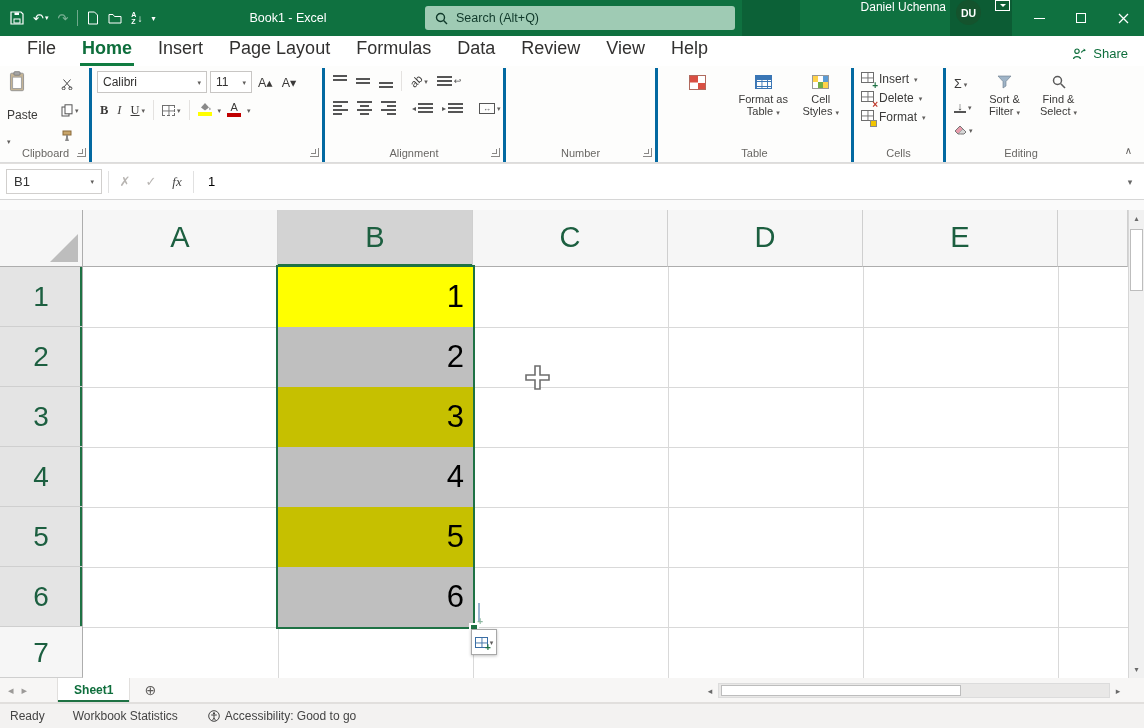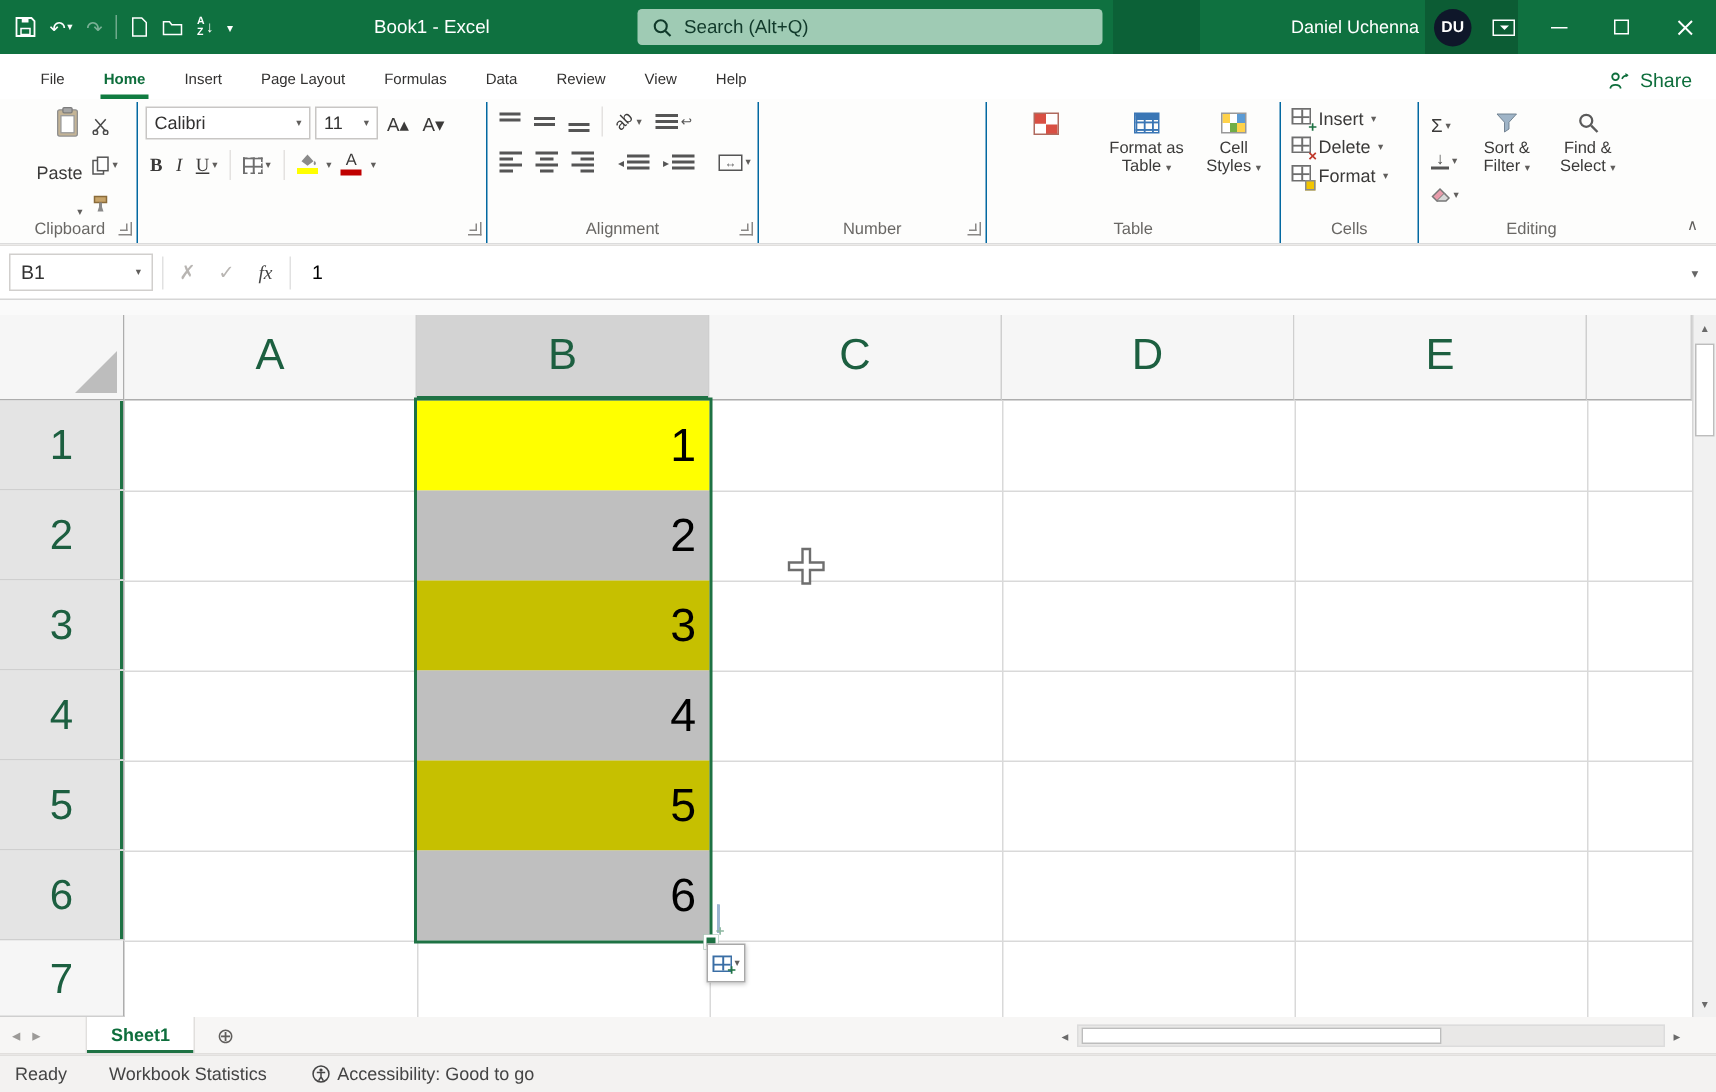"Daniel Uchenna" .tb-right { align-items: center -> none }
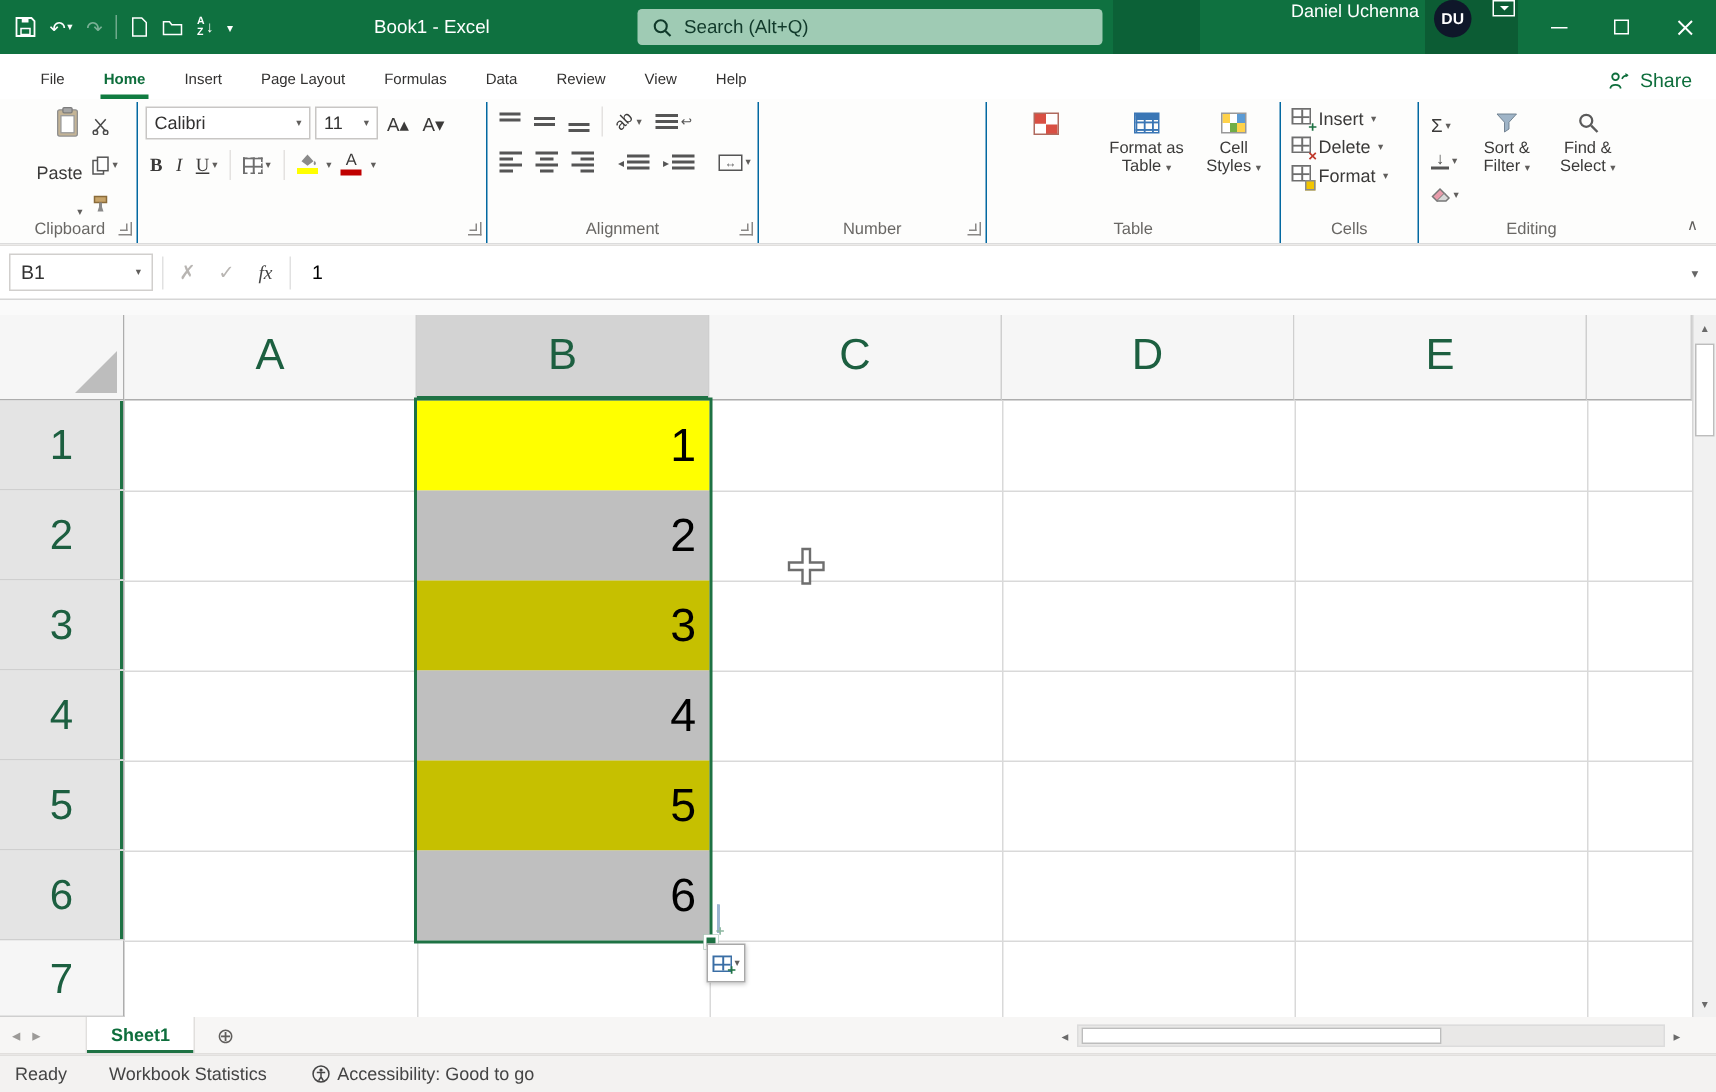"DU" span.avatar { background: #0f172a -> #14532d }
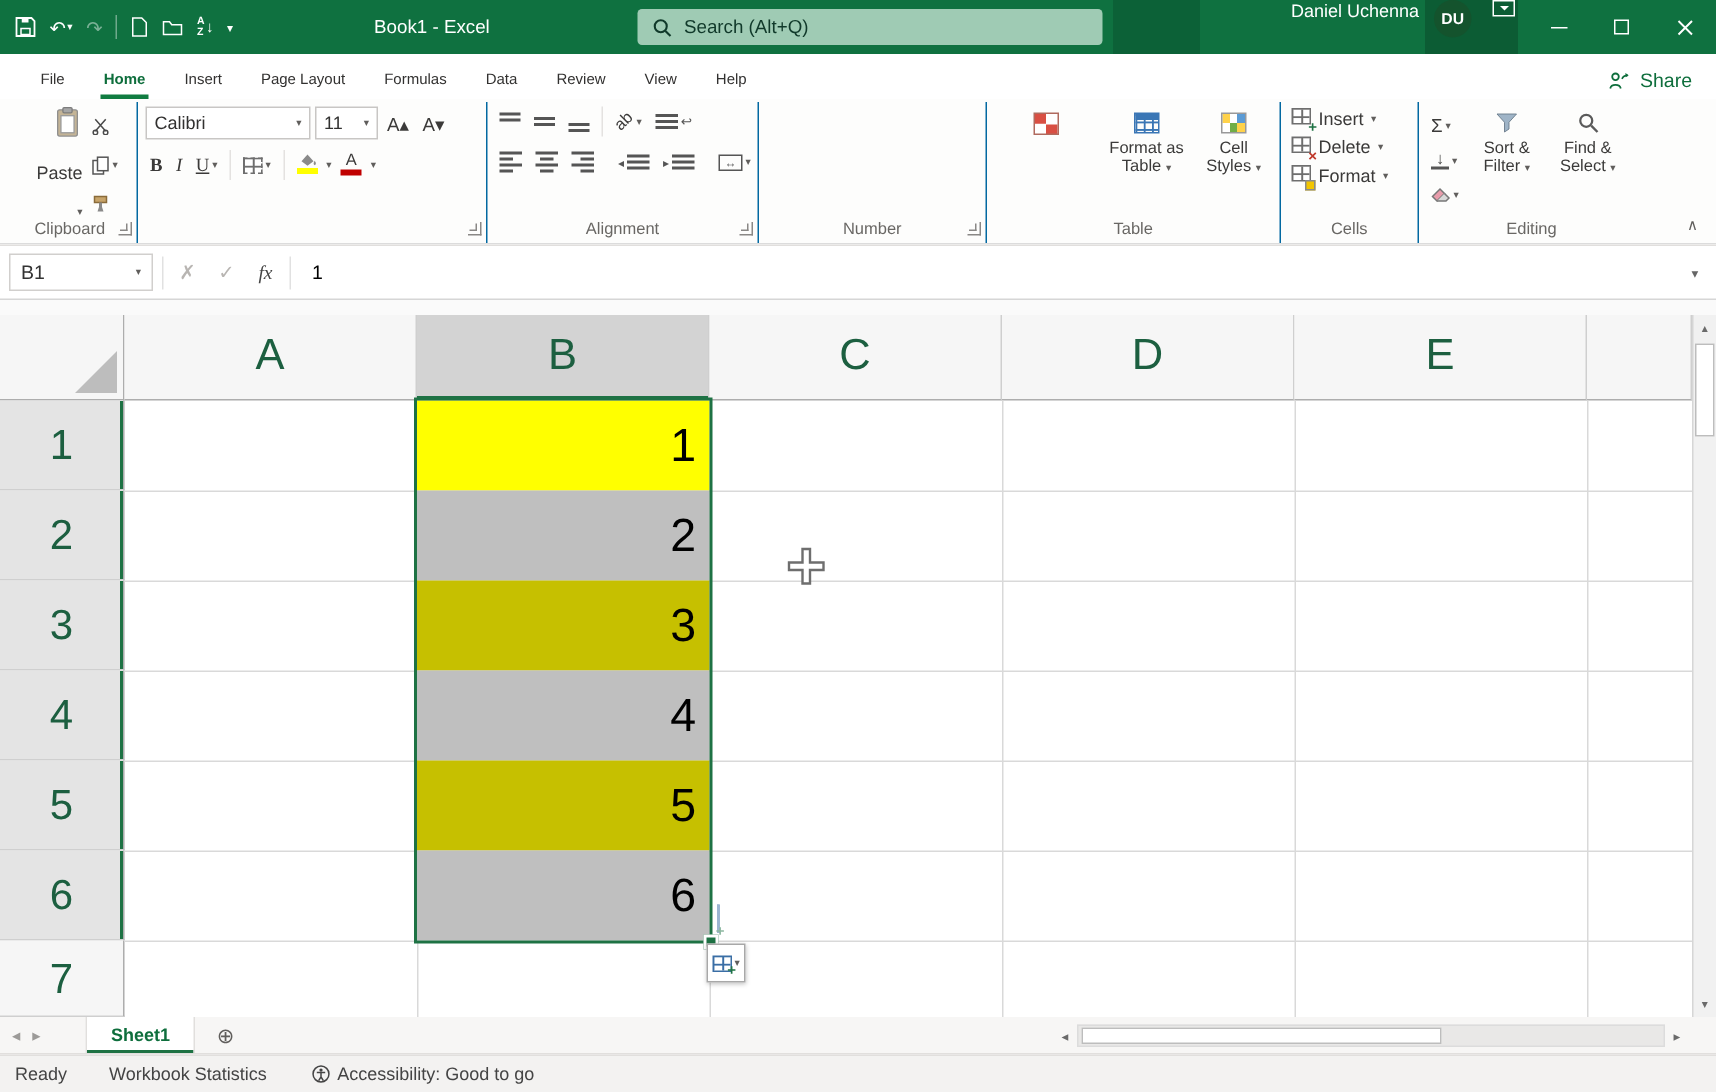"File" .rtab { font-size: 10px -> 18px }
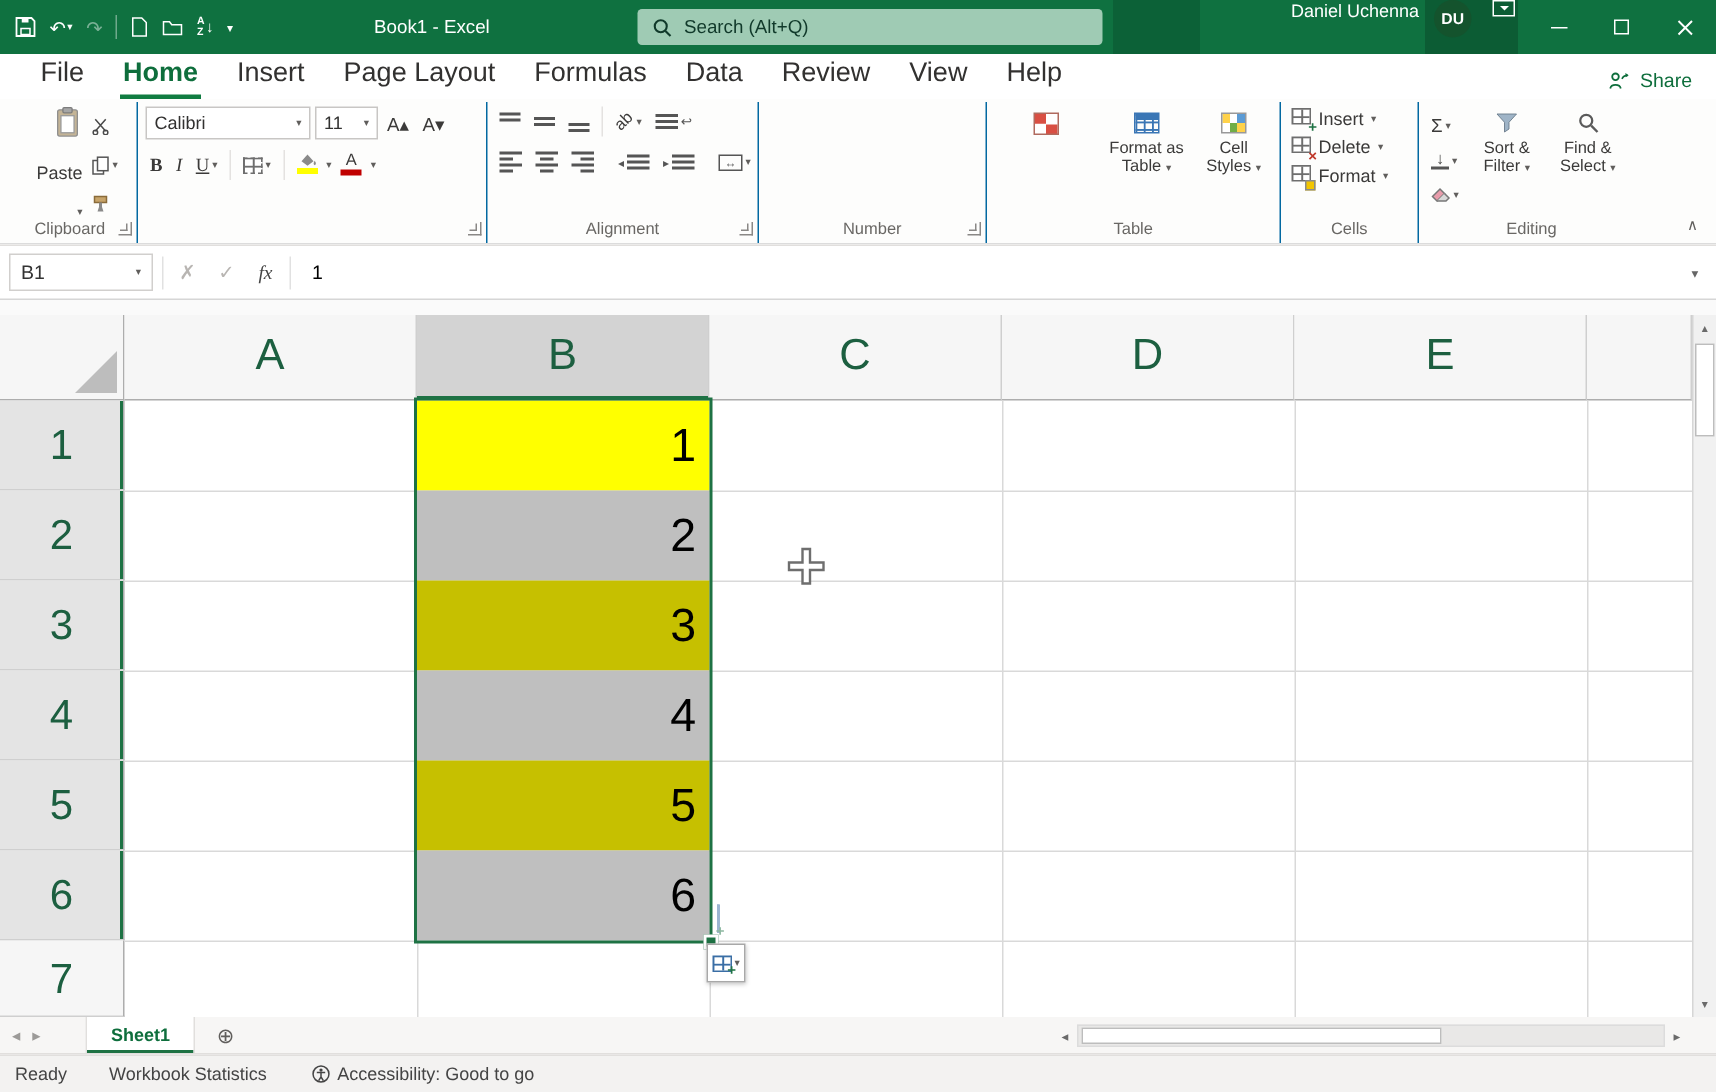"Calibri" .grp { border-right: 1px solid #0369a1 -> 3px solid #0369a1 }
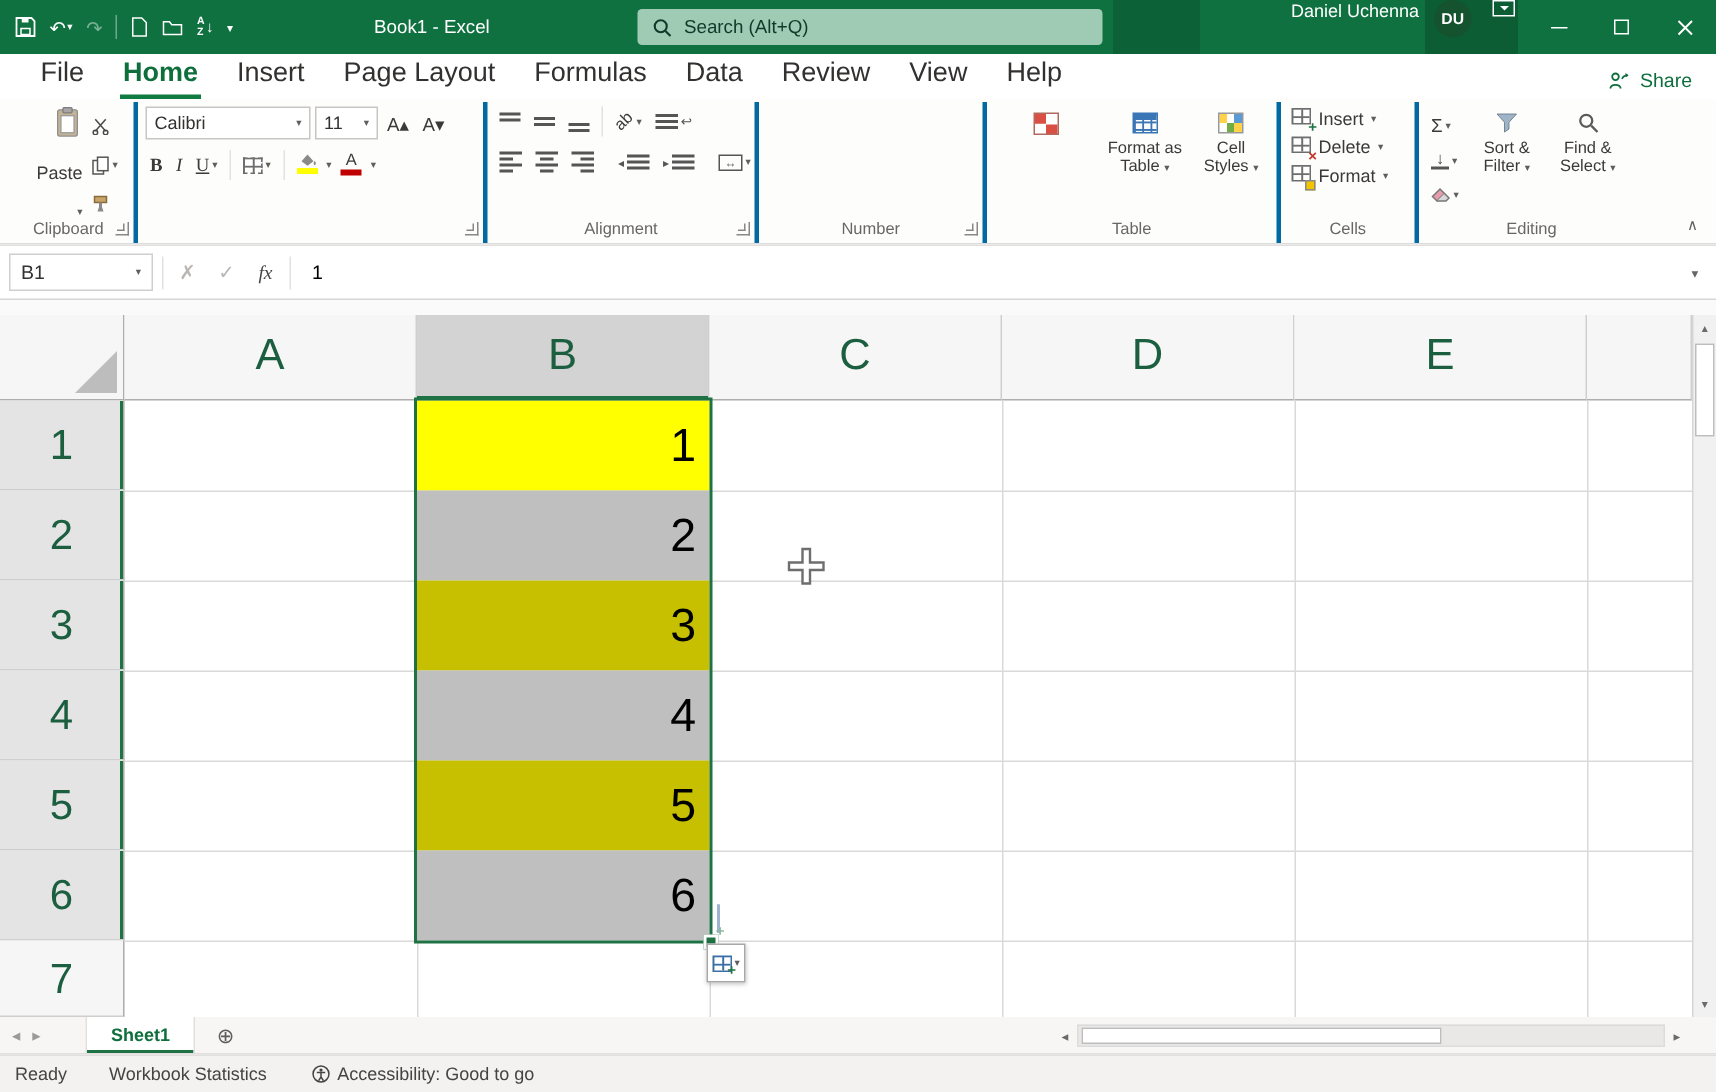"Paste" .paste { align-items: flex-end -> flex-start }
